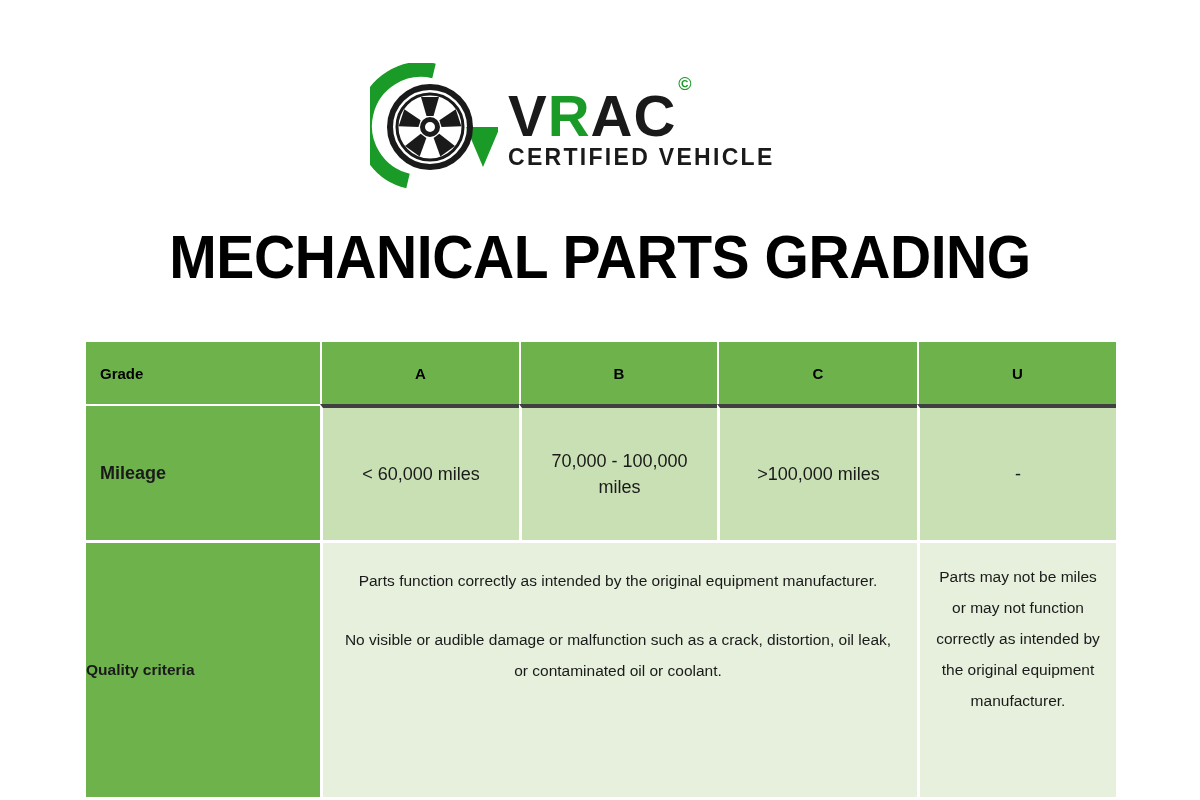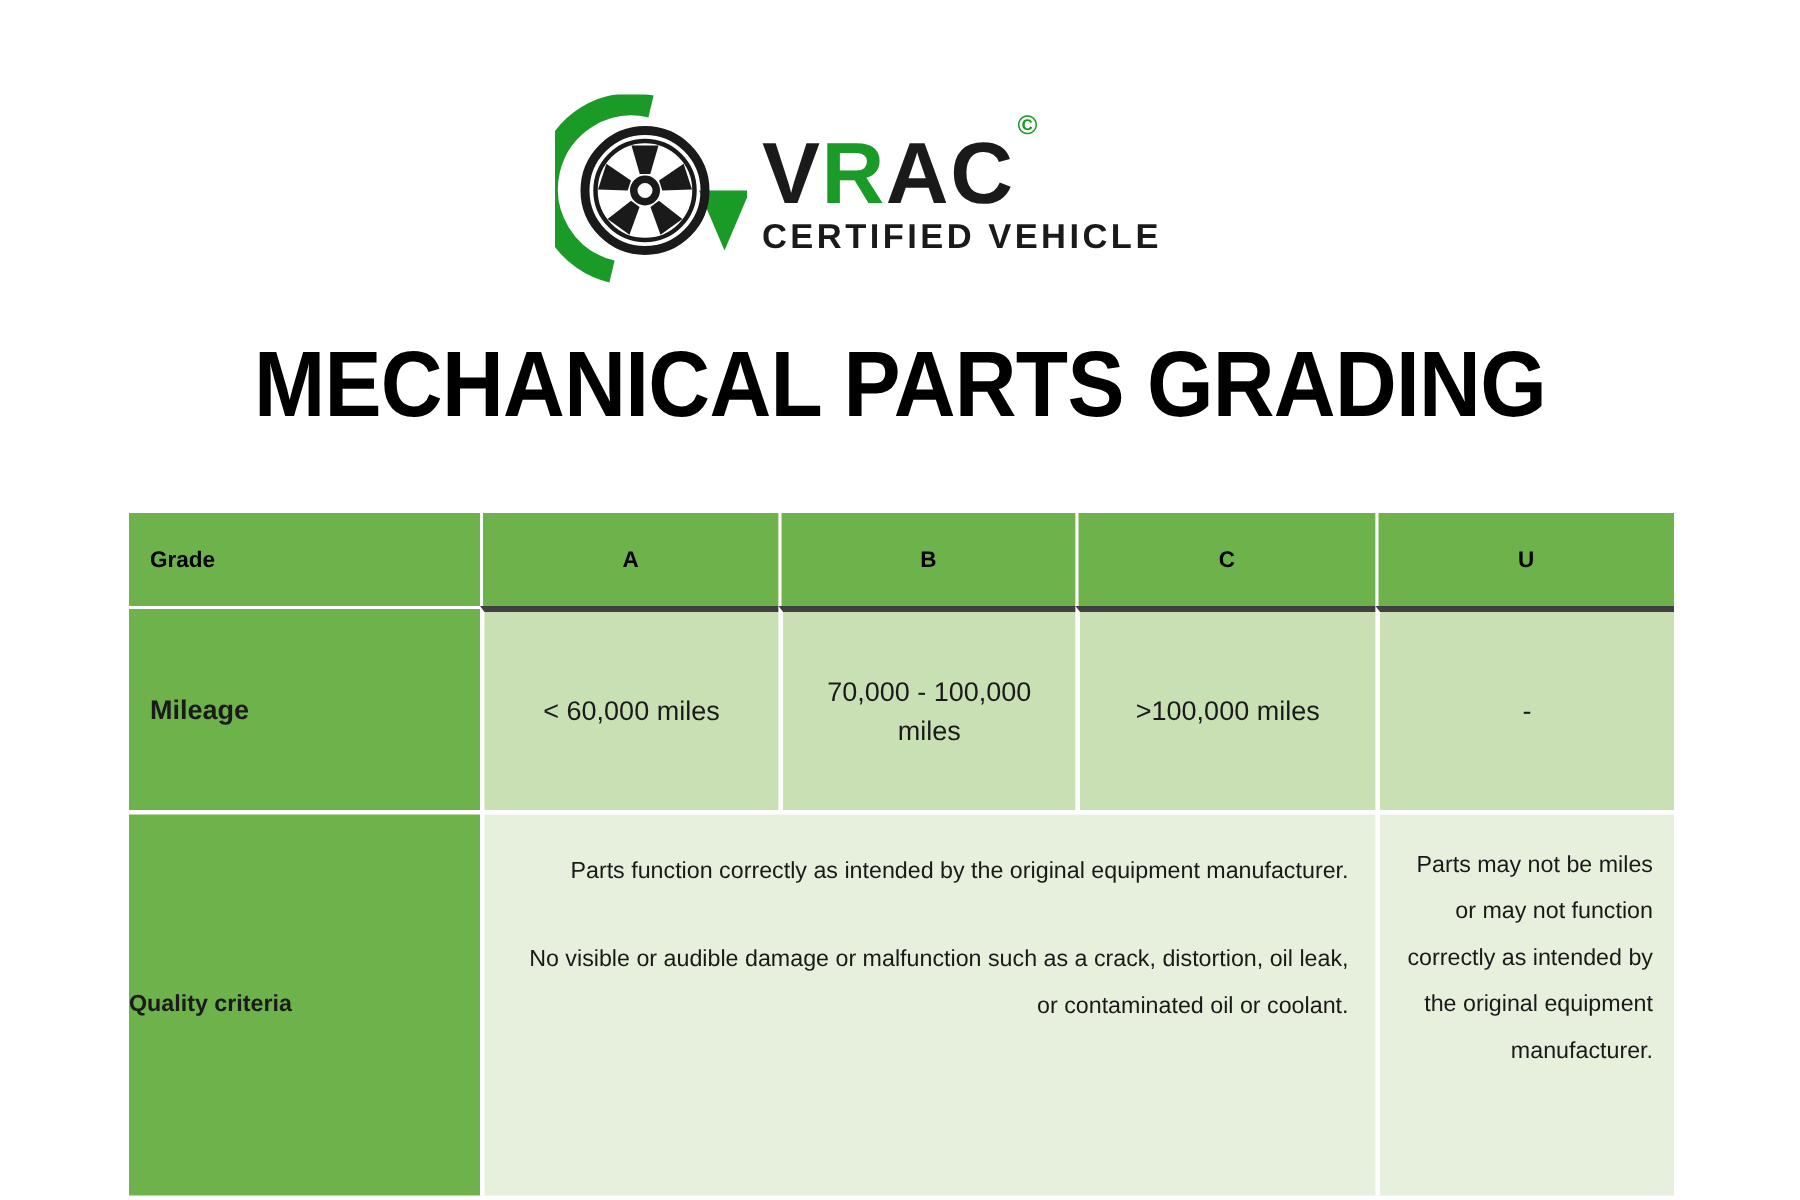"Parts function correctly as intended" .row-quality td.cell { text-align: right -> center }
